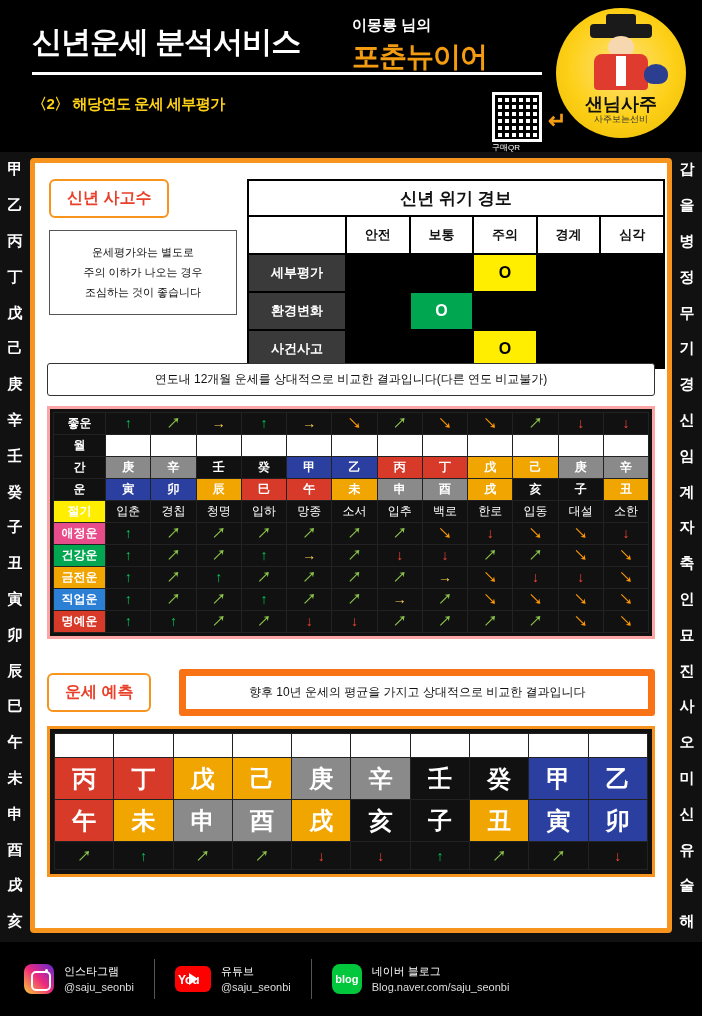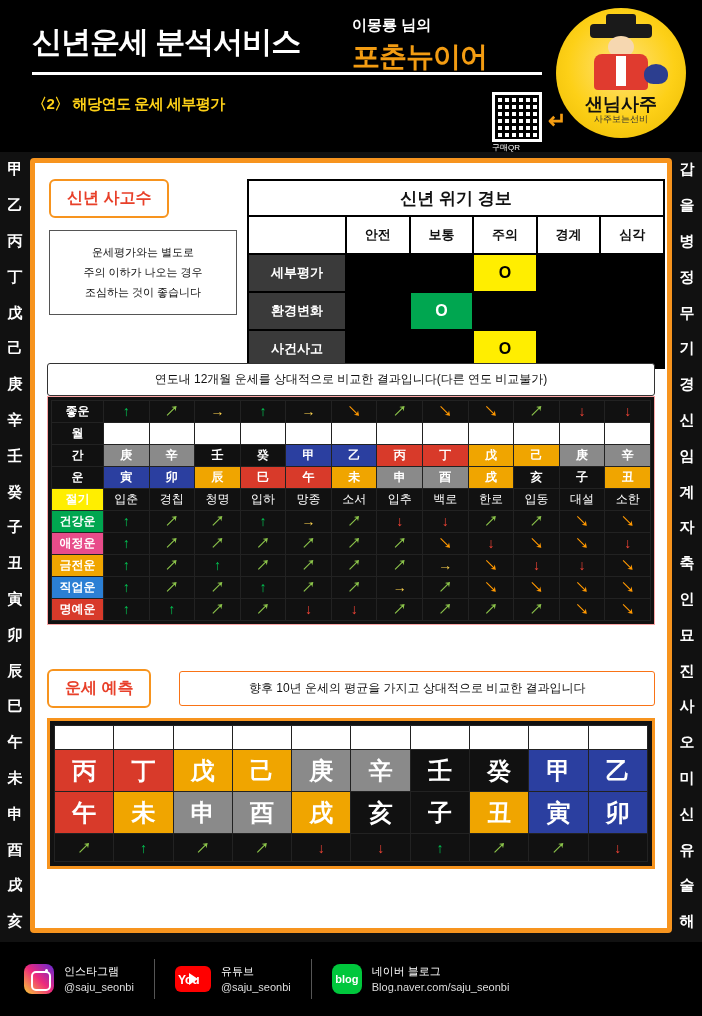"좋운" .grid-wrap { border: 1px solid #fca5a5 -> 3px solid #fca5a5; margin-top: none -> 10px }
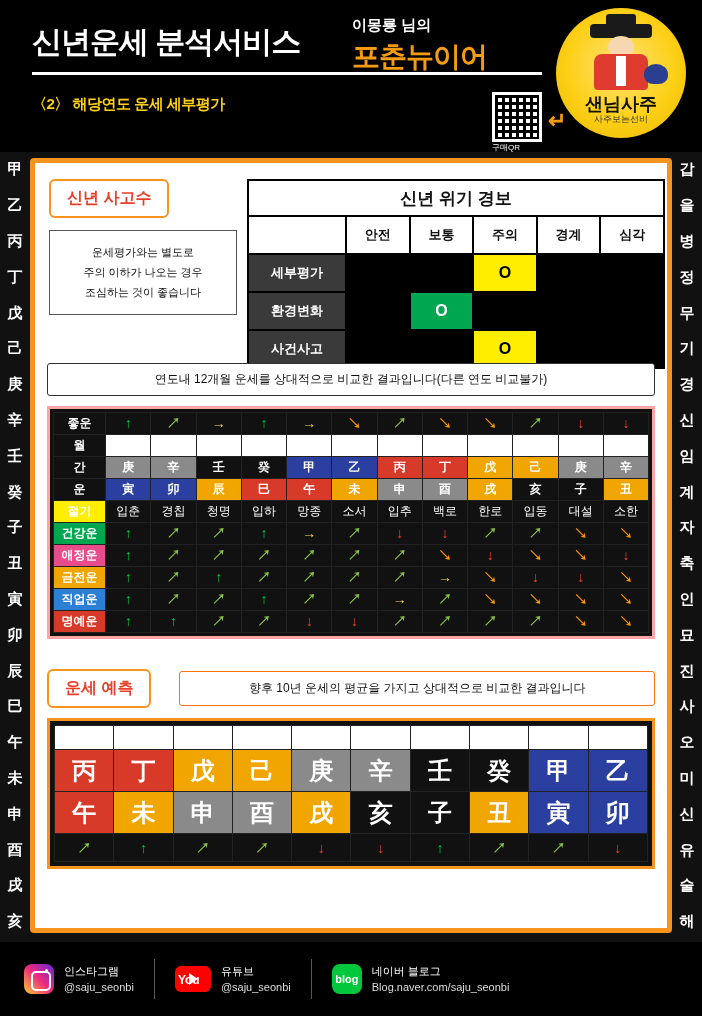"건강운" tr { order: before "애정운" -> after "애정운" }
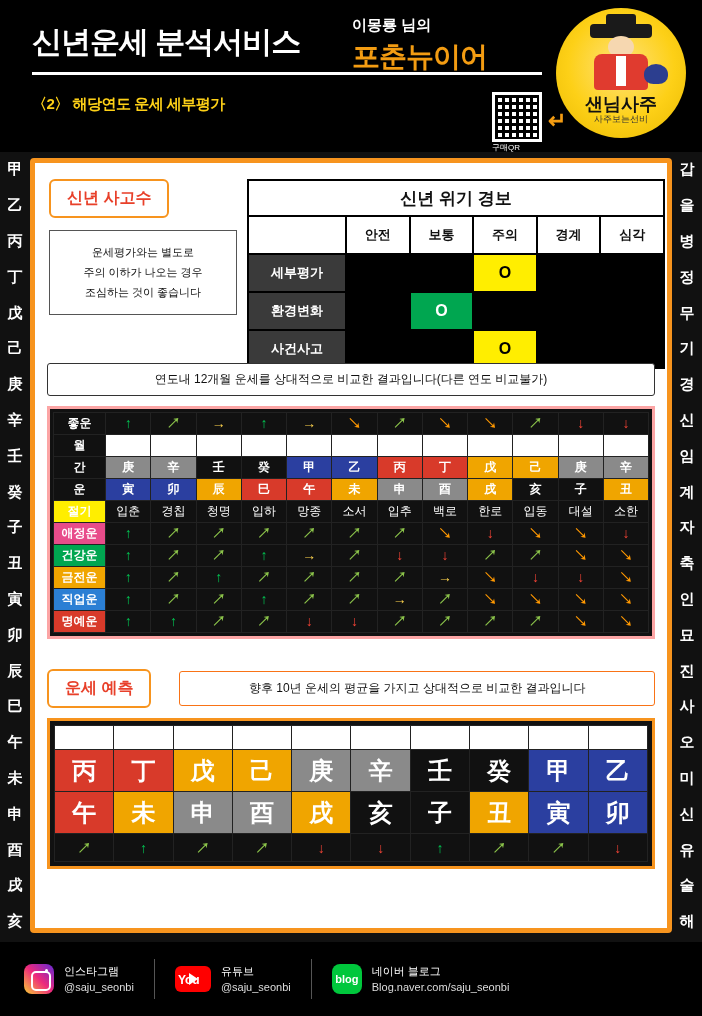"향후 10년 운세의 평균을 가지고" .b3-desc { border: 1px solid #f97316 -> 7px solid #f97316 }
